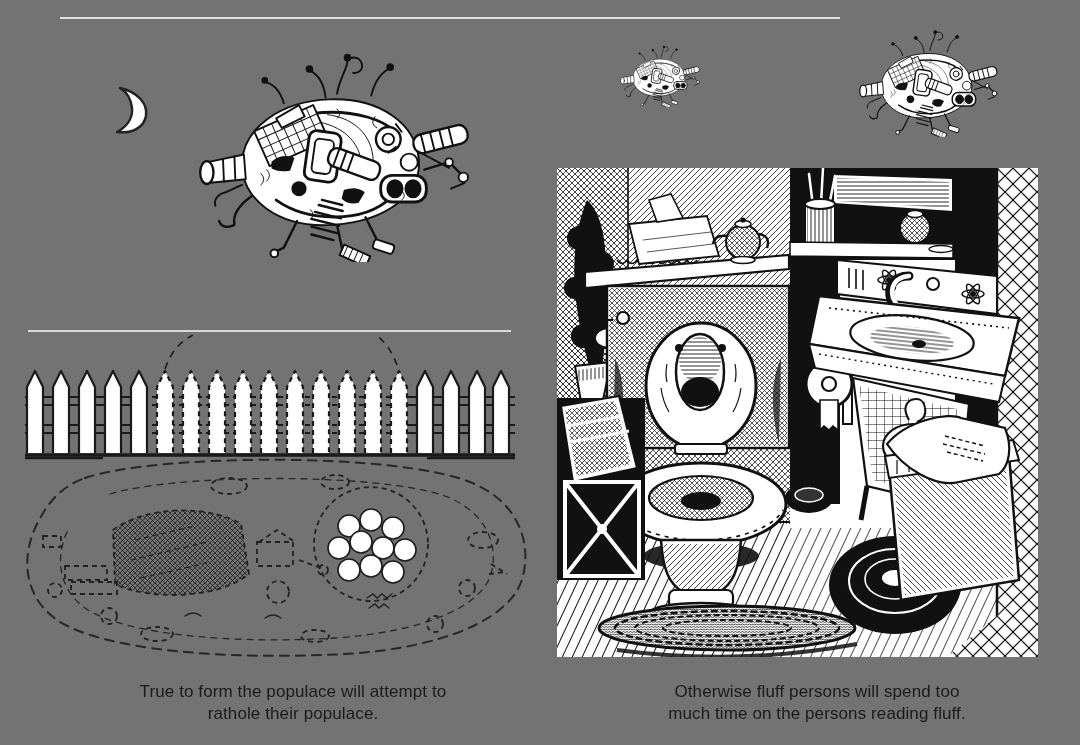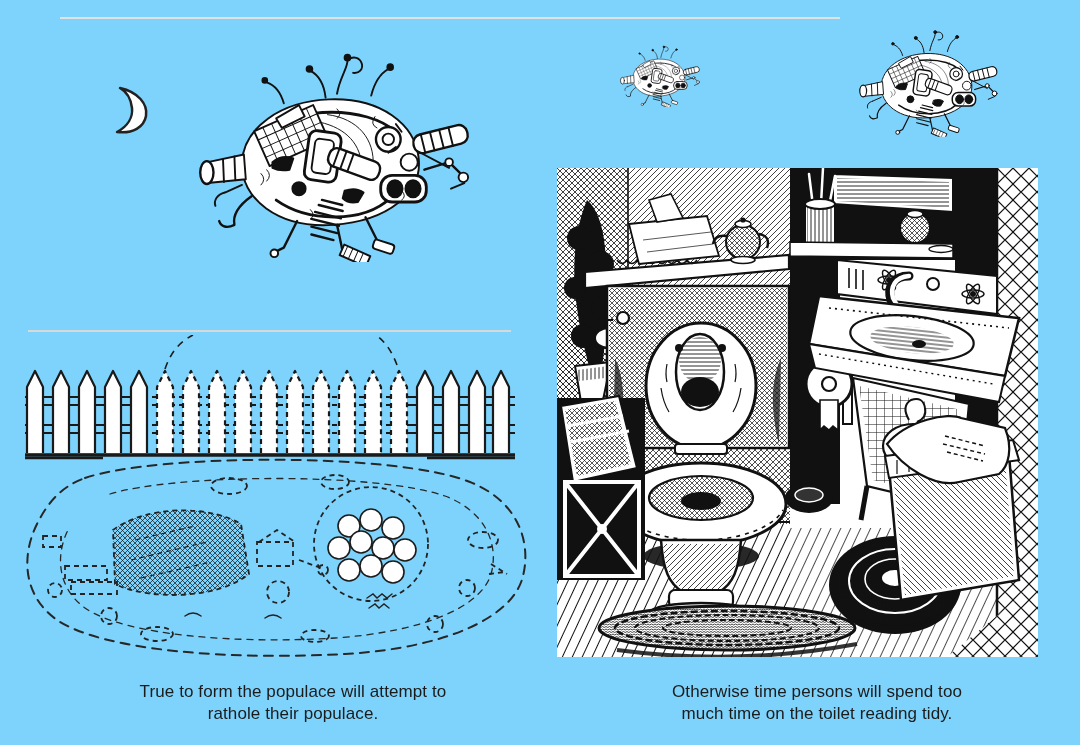"True to form the populace" .page { background: #7dd3fc -> #737373 }
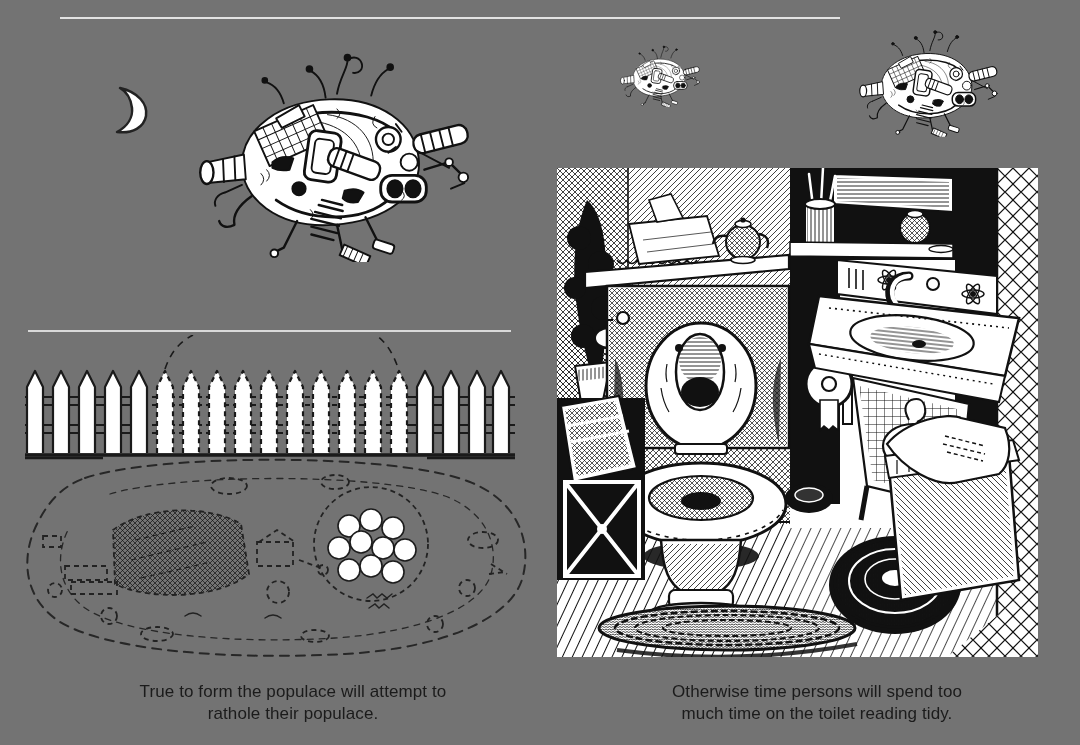"Otherwise time persons will spend" span { text: time -> fluff }
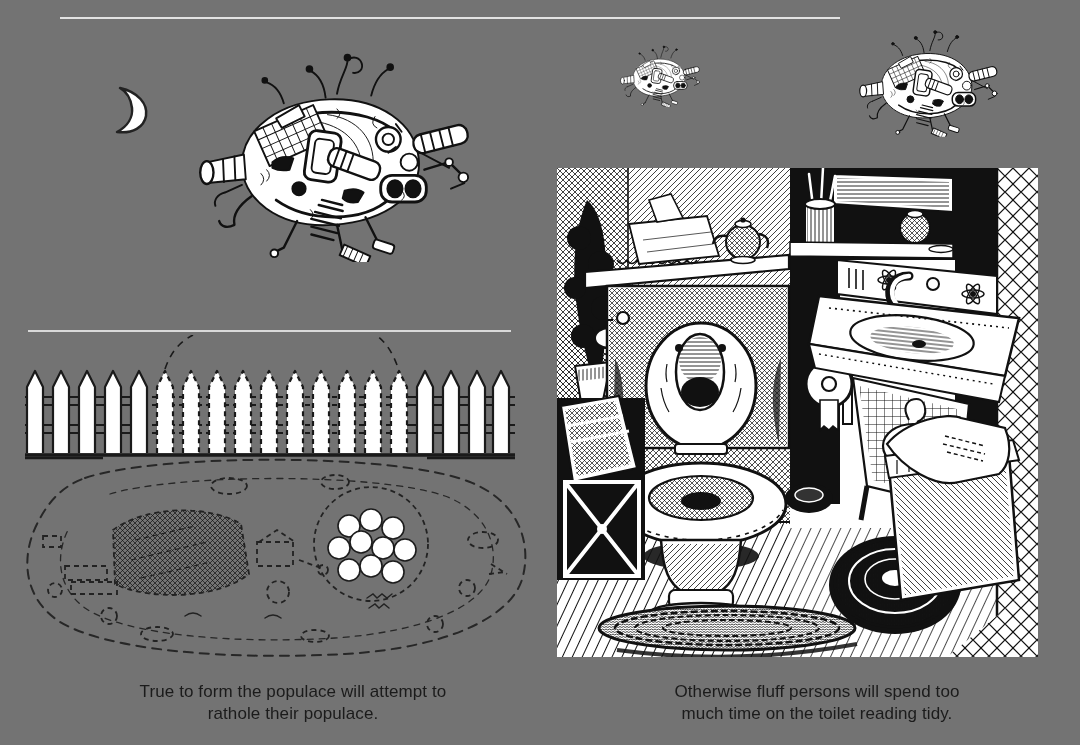"much time on the toilet" span { text: toilet reading tidy -> persons reading fluff }
